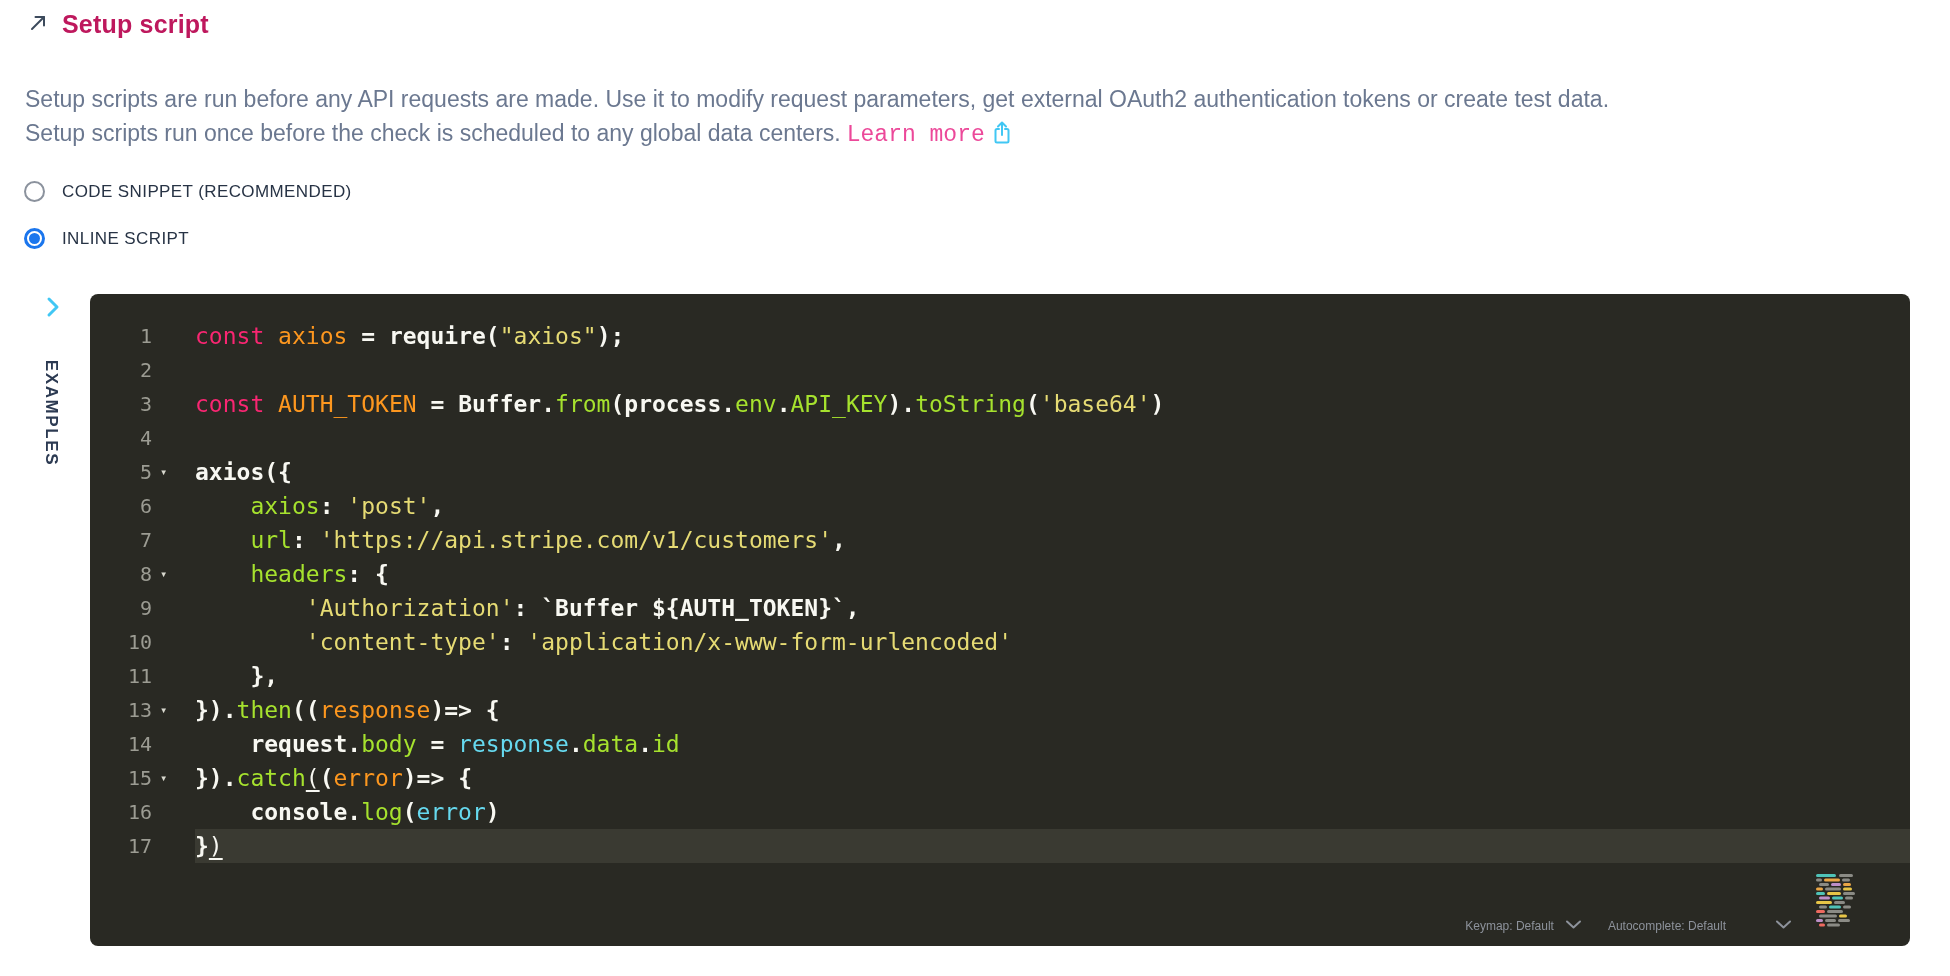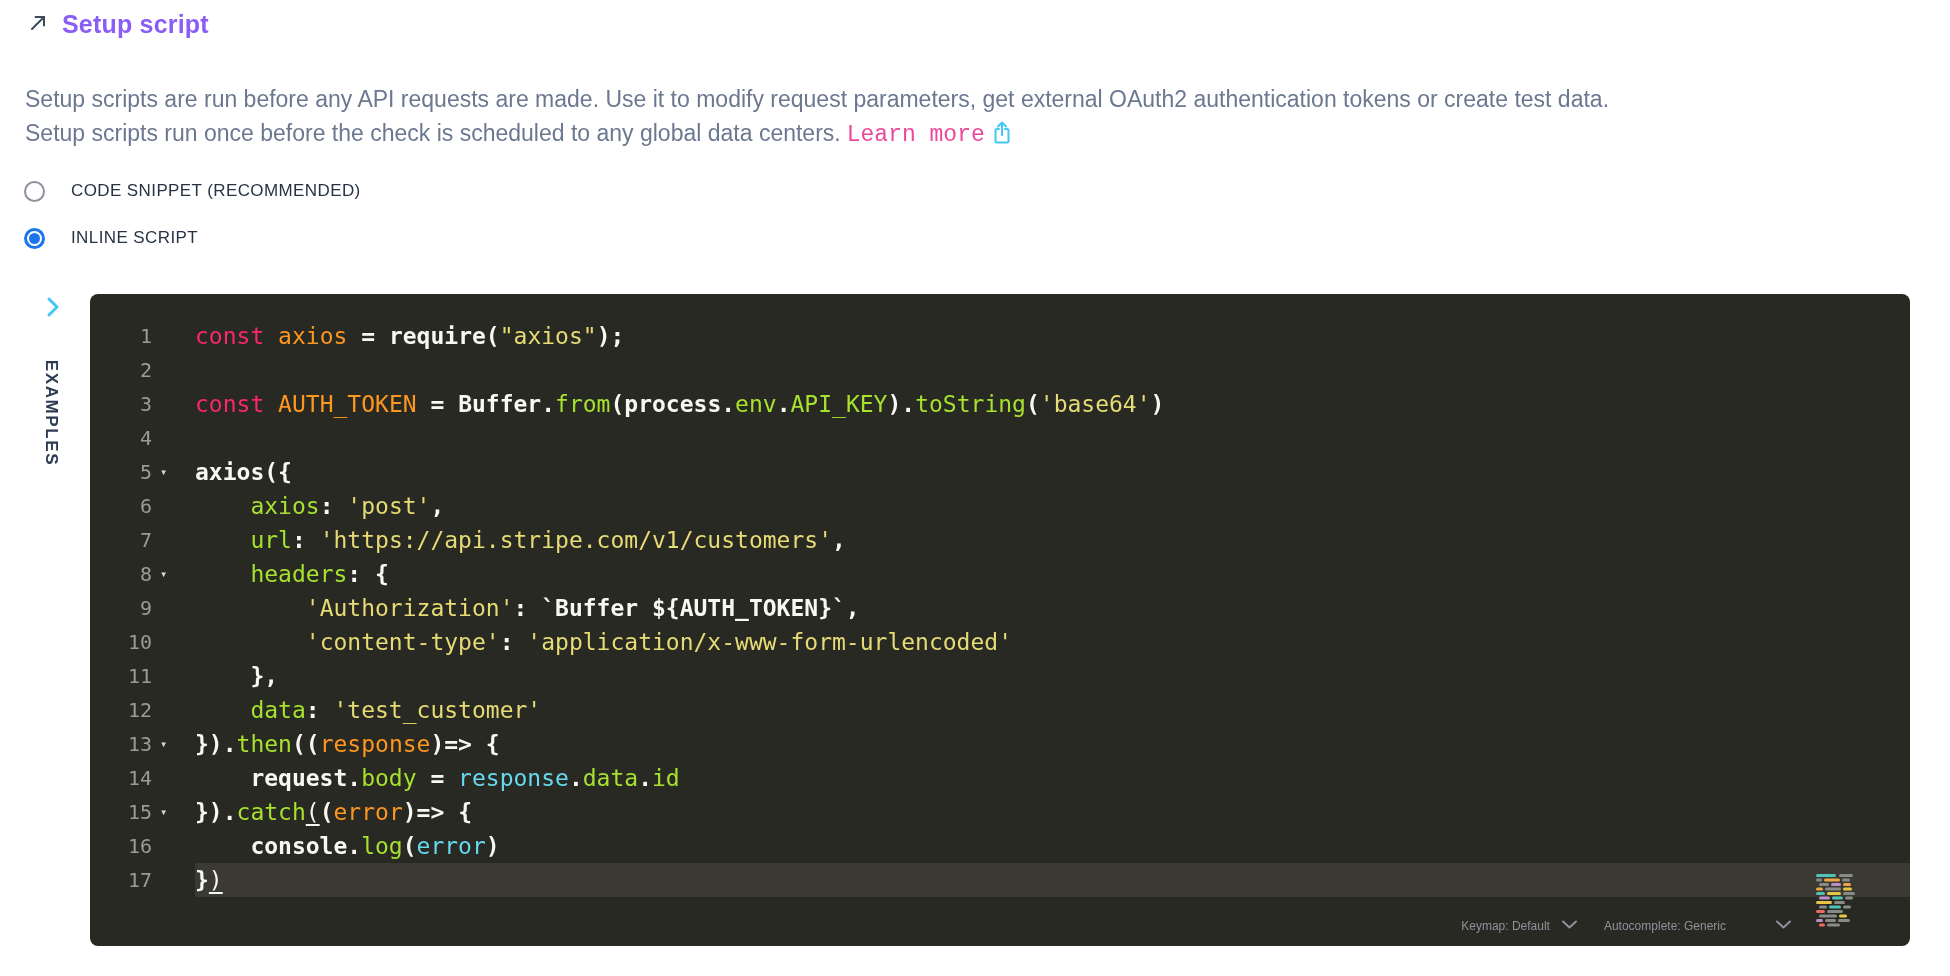"Setup script" .page-title { color: #8b5cf6 -> #be185d }
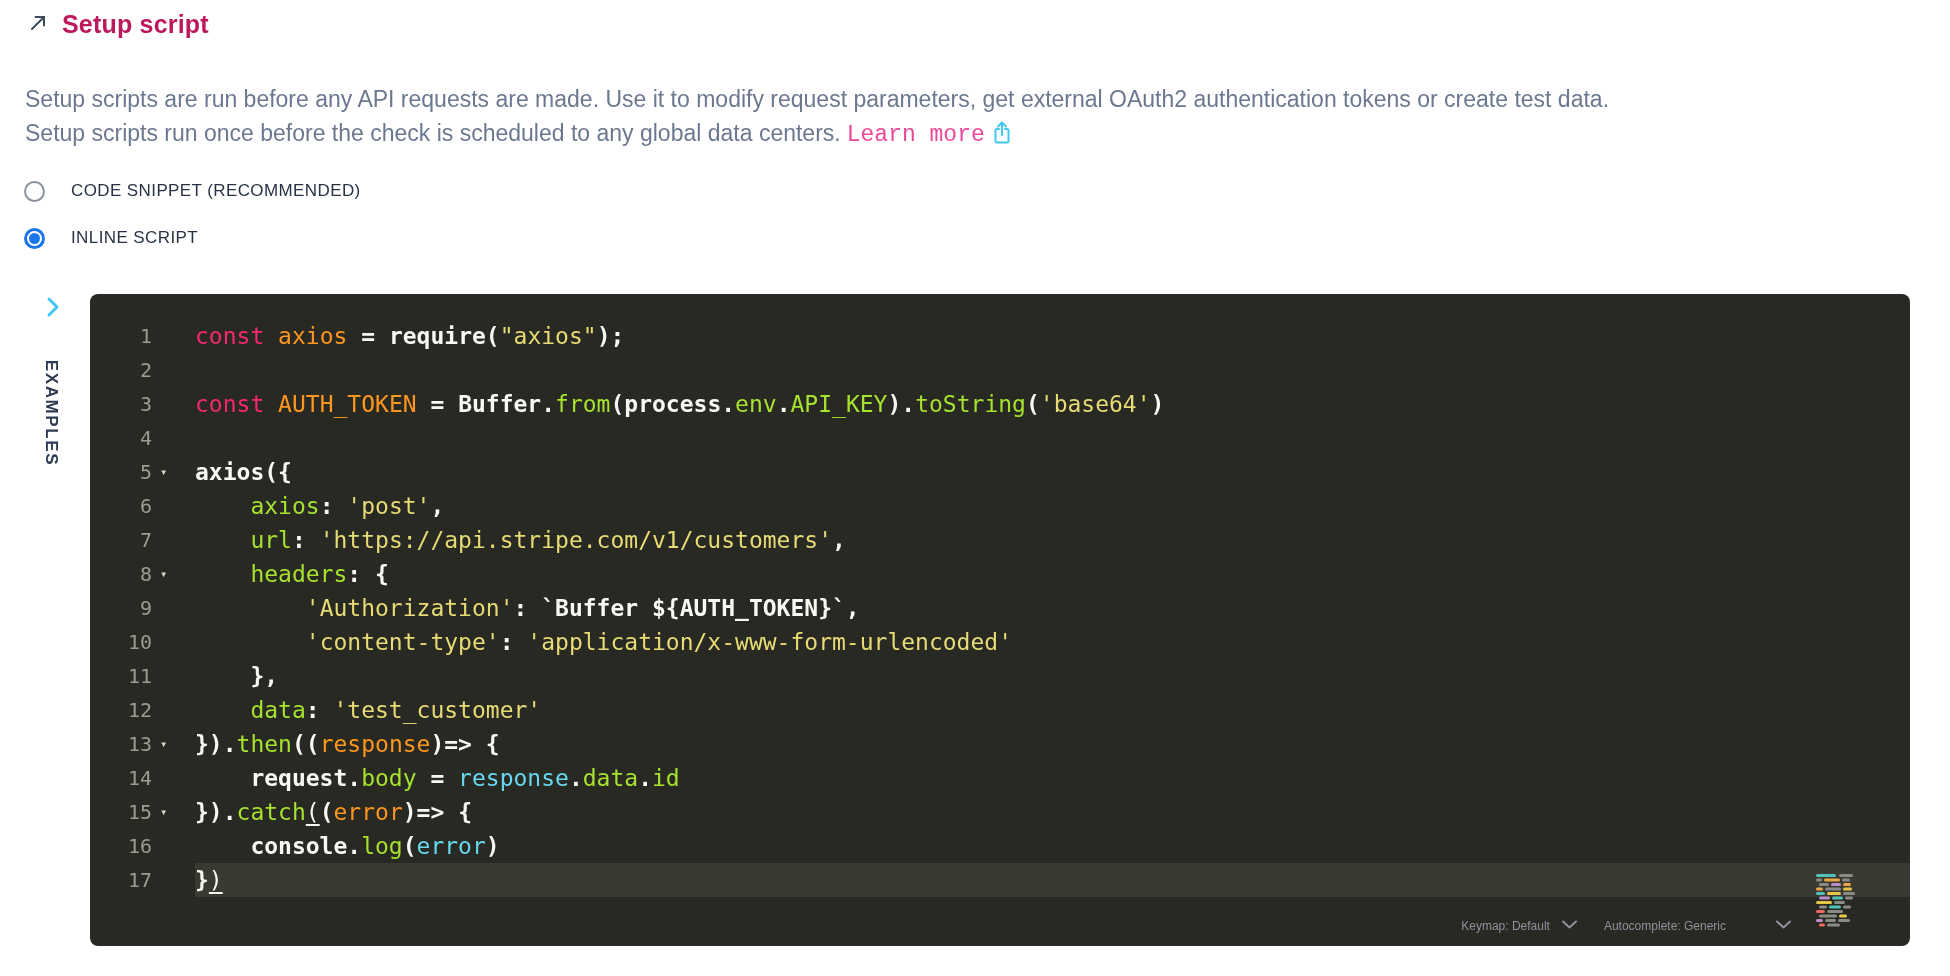"CODE SNIPPET (RECOMMENDED)" .radio-row { align-items: none -> center; gap: 26px -> 17px }
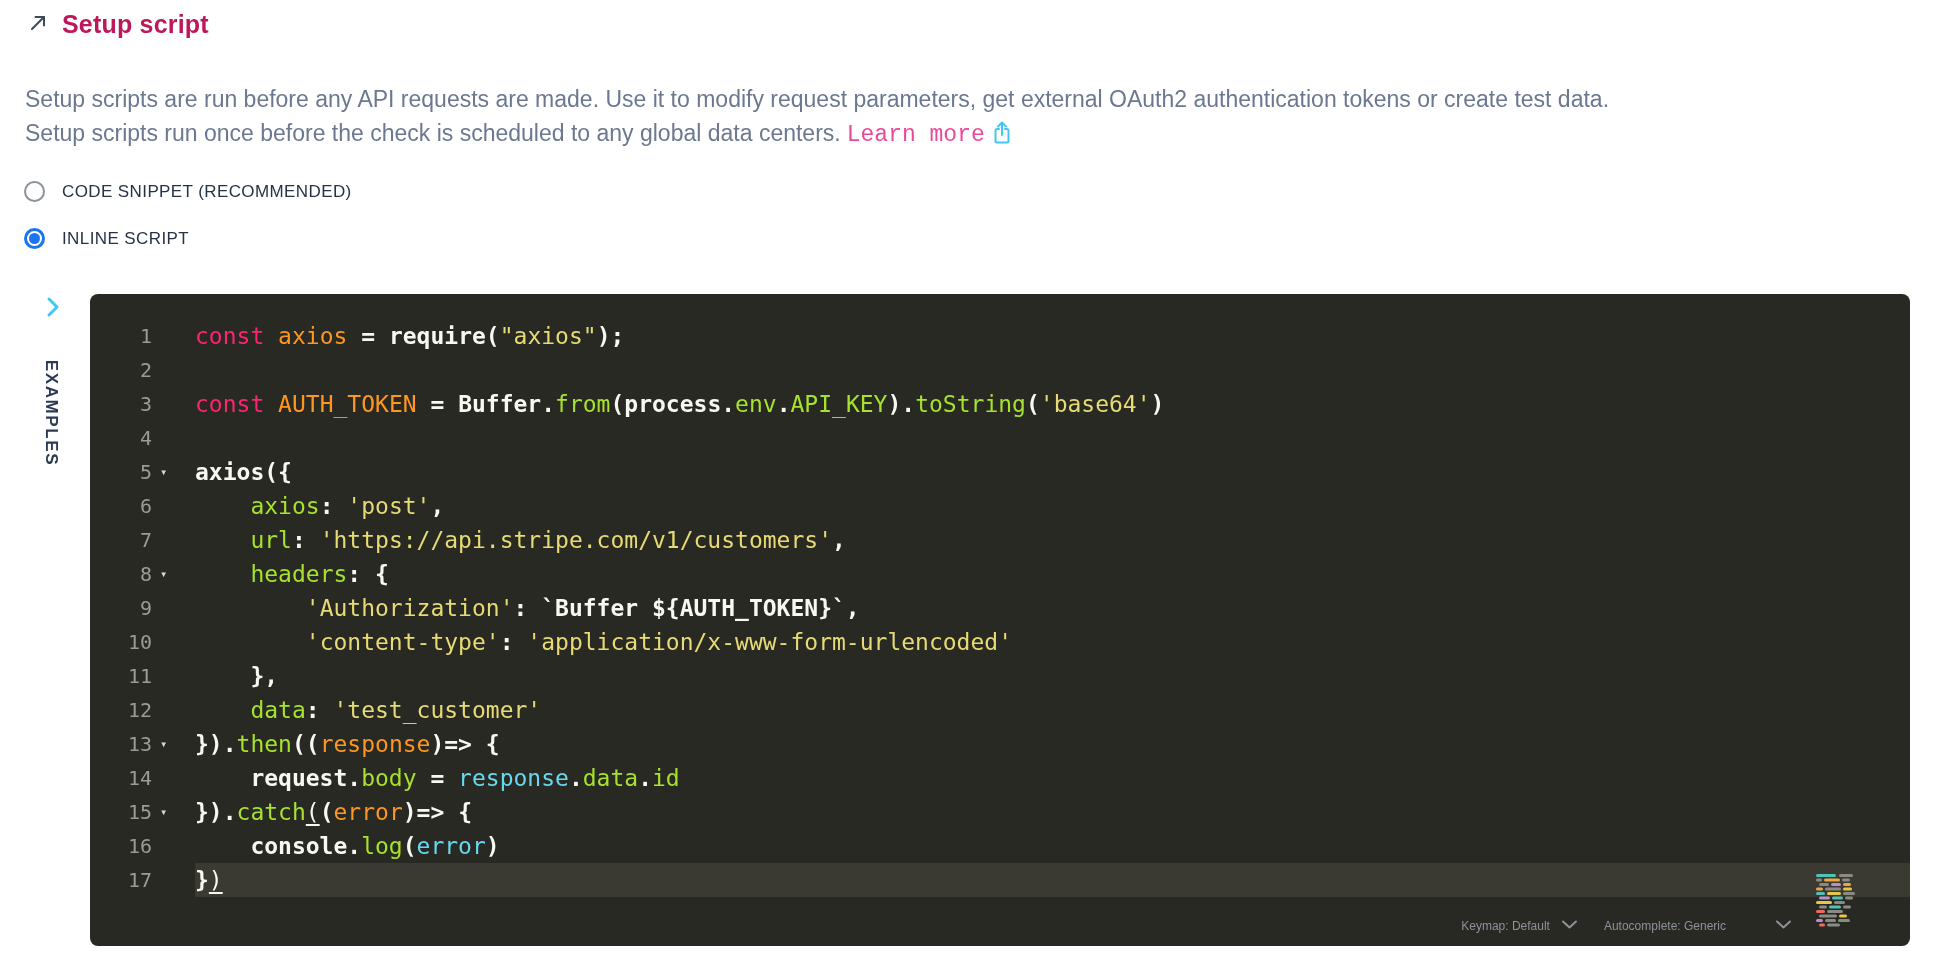"12" div.cm-line { html: <div> <span>12</span> <span></span> <span><span> </span><span>data</span><span>: </span><span>'test_customer'</span></span> </div> -> none }
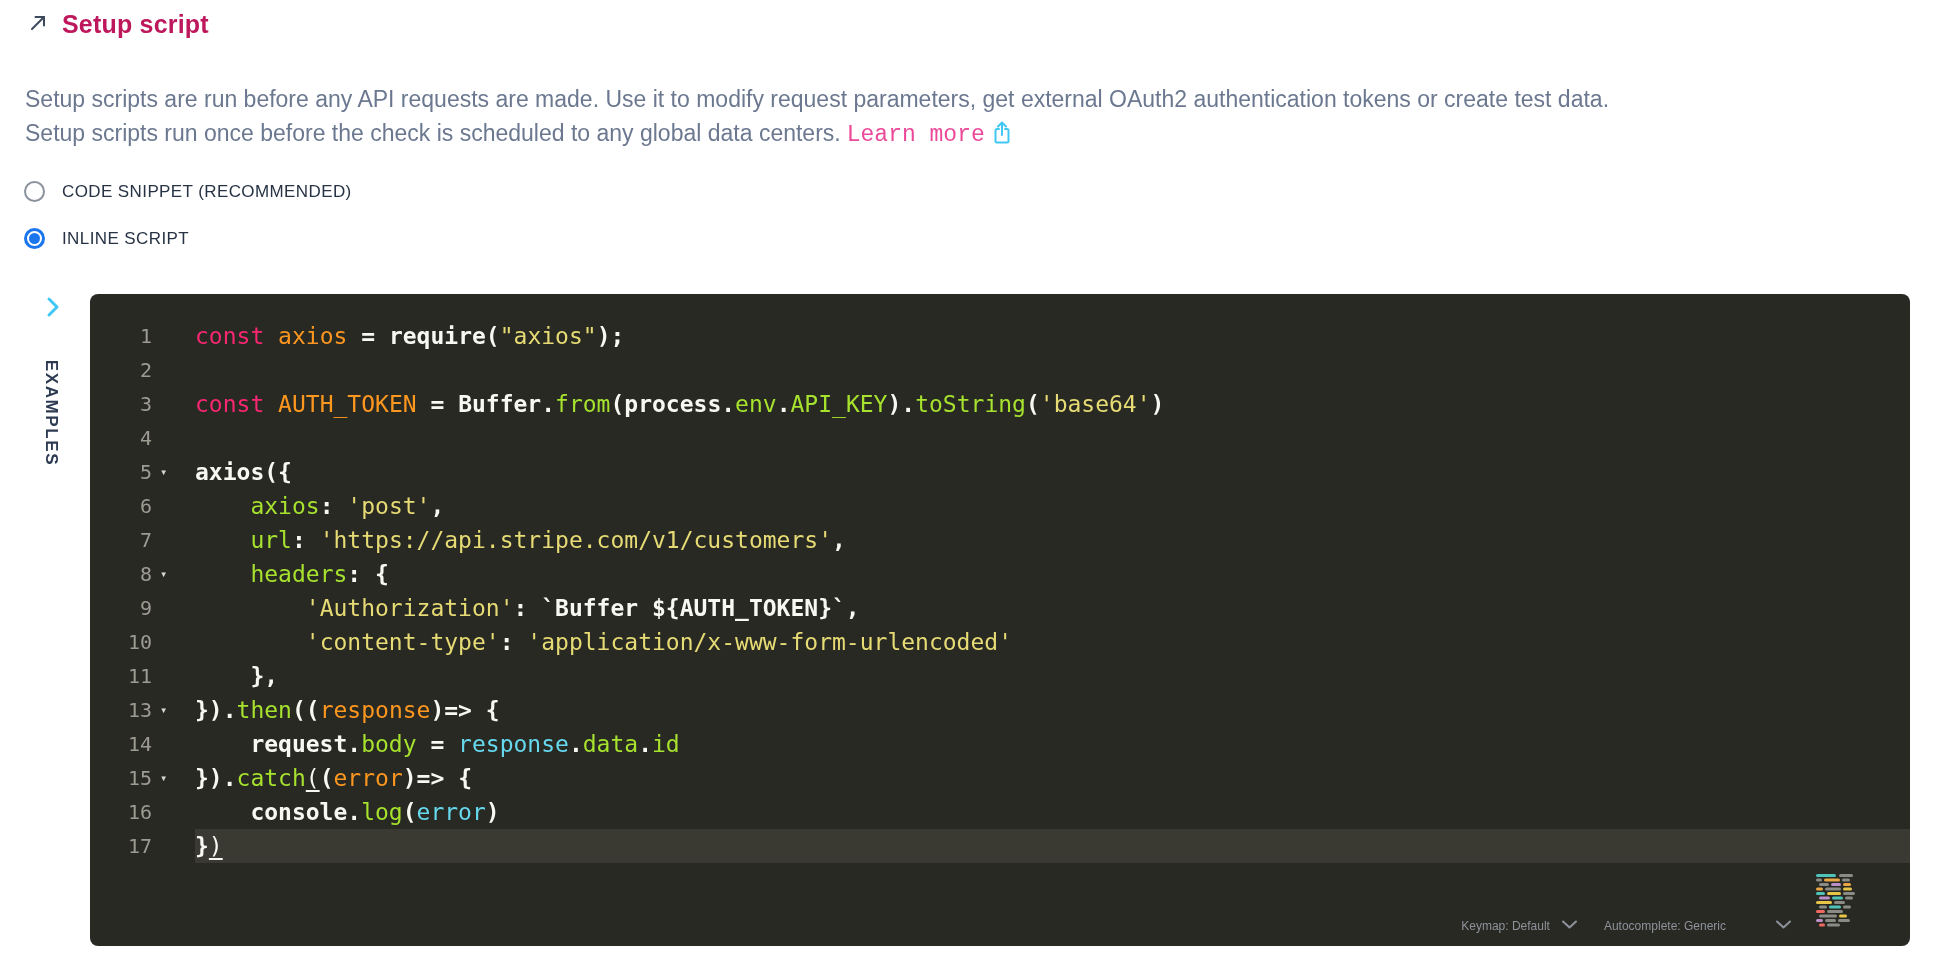"Autocomplete: Generic" span { text: Generic -> Default }
